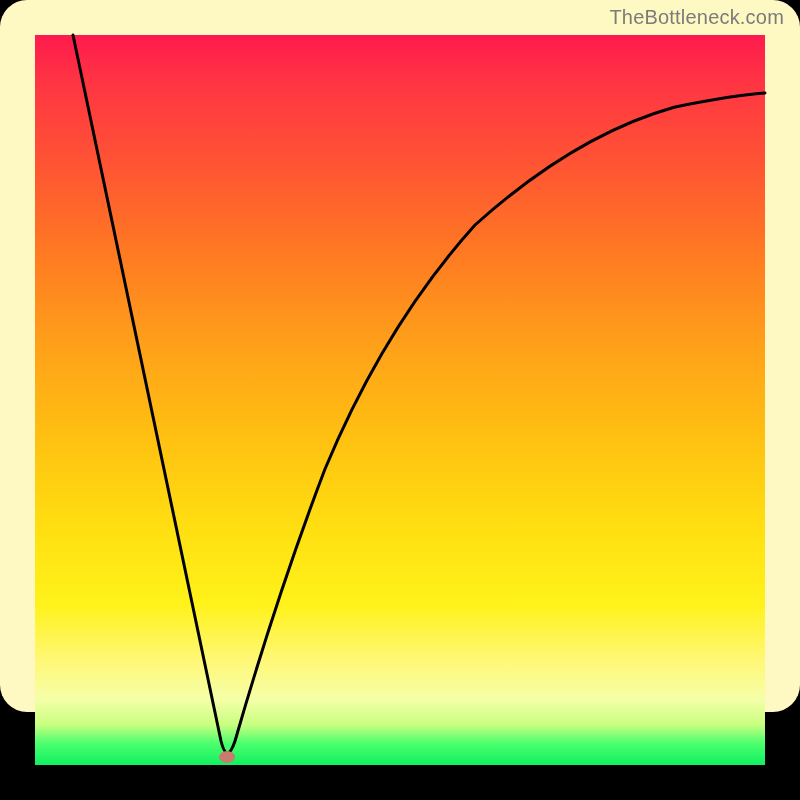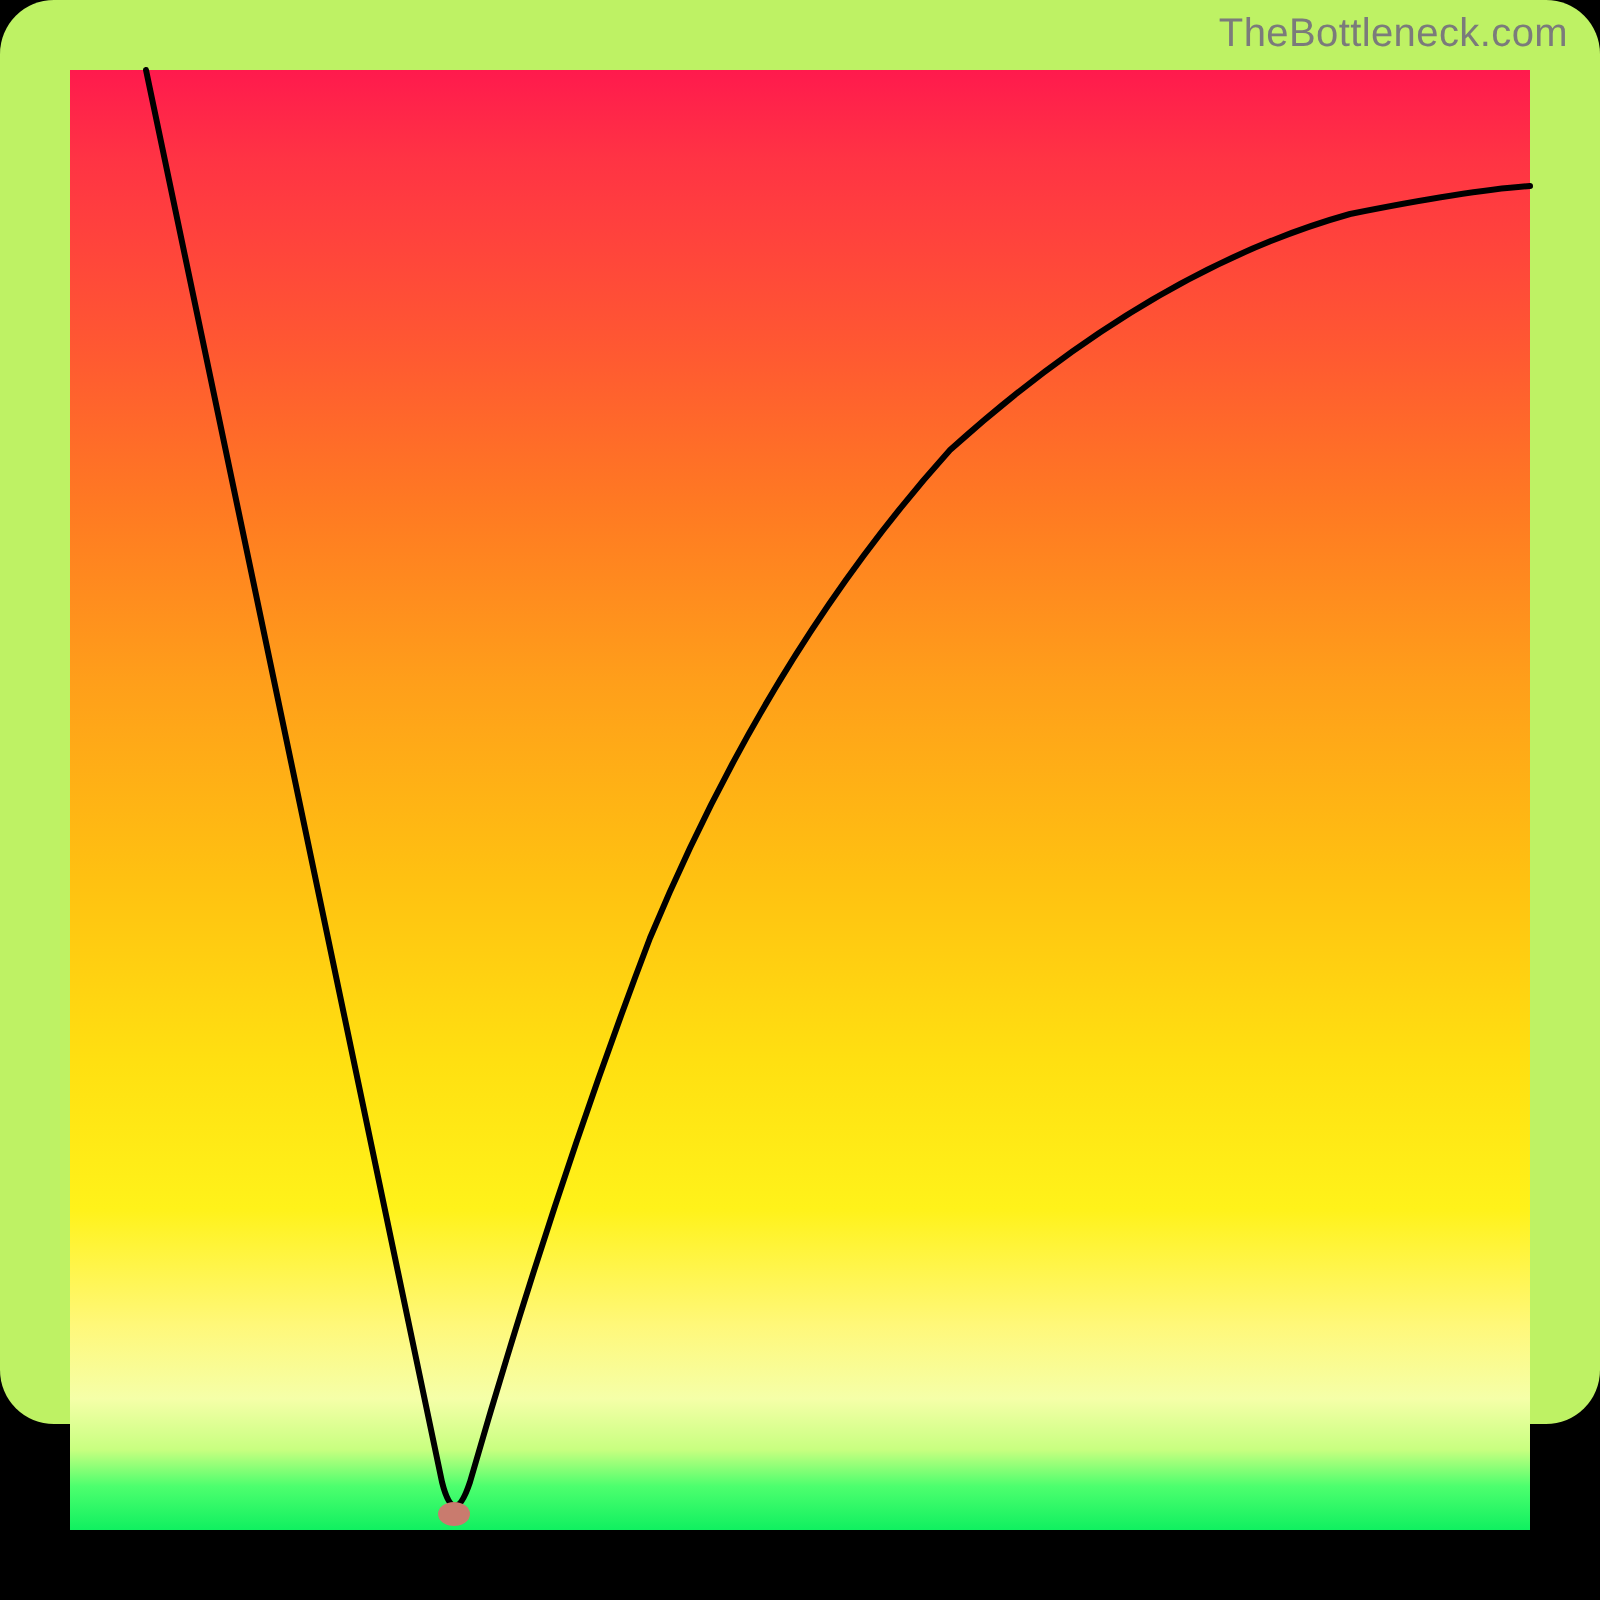"TheBottleneck.com" .frame { background: #bef264 -> #fef9c3 }
